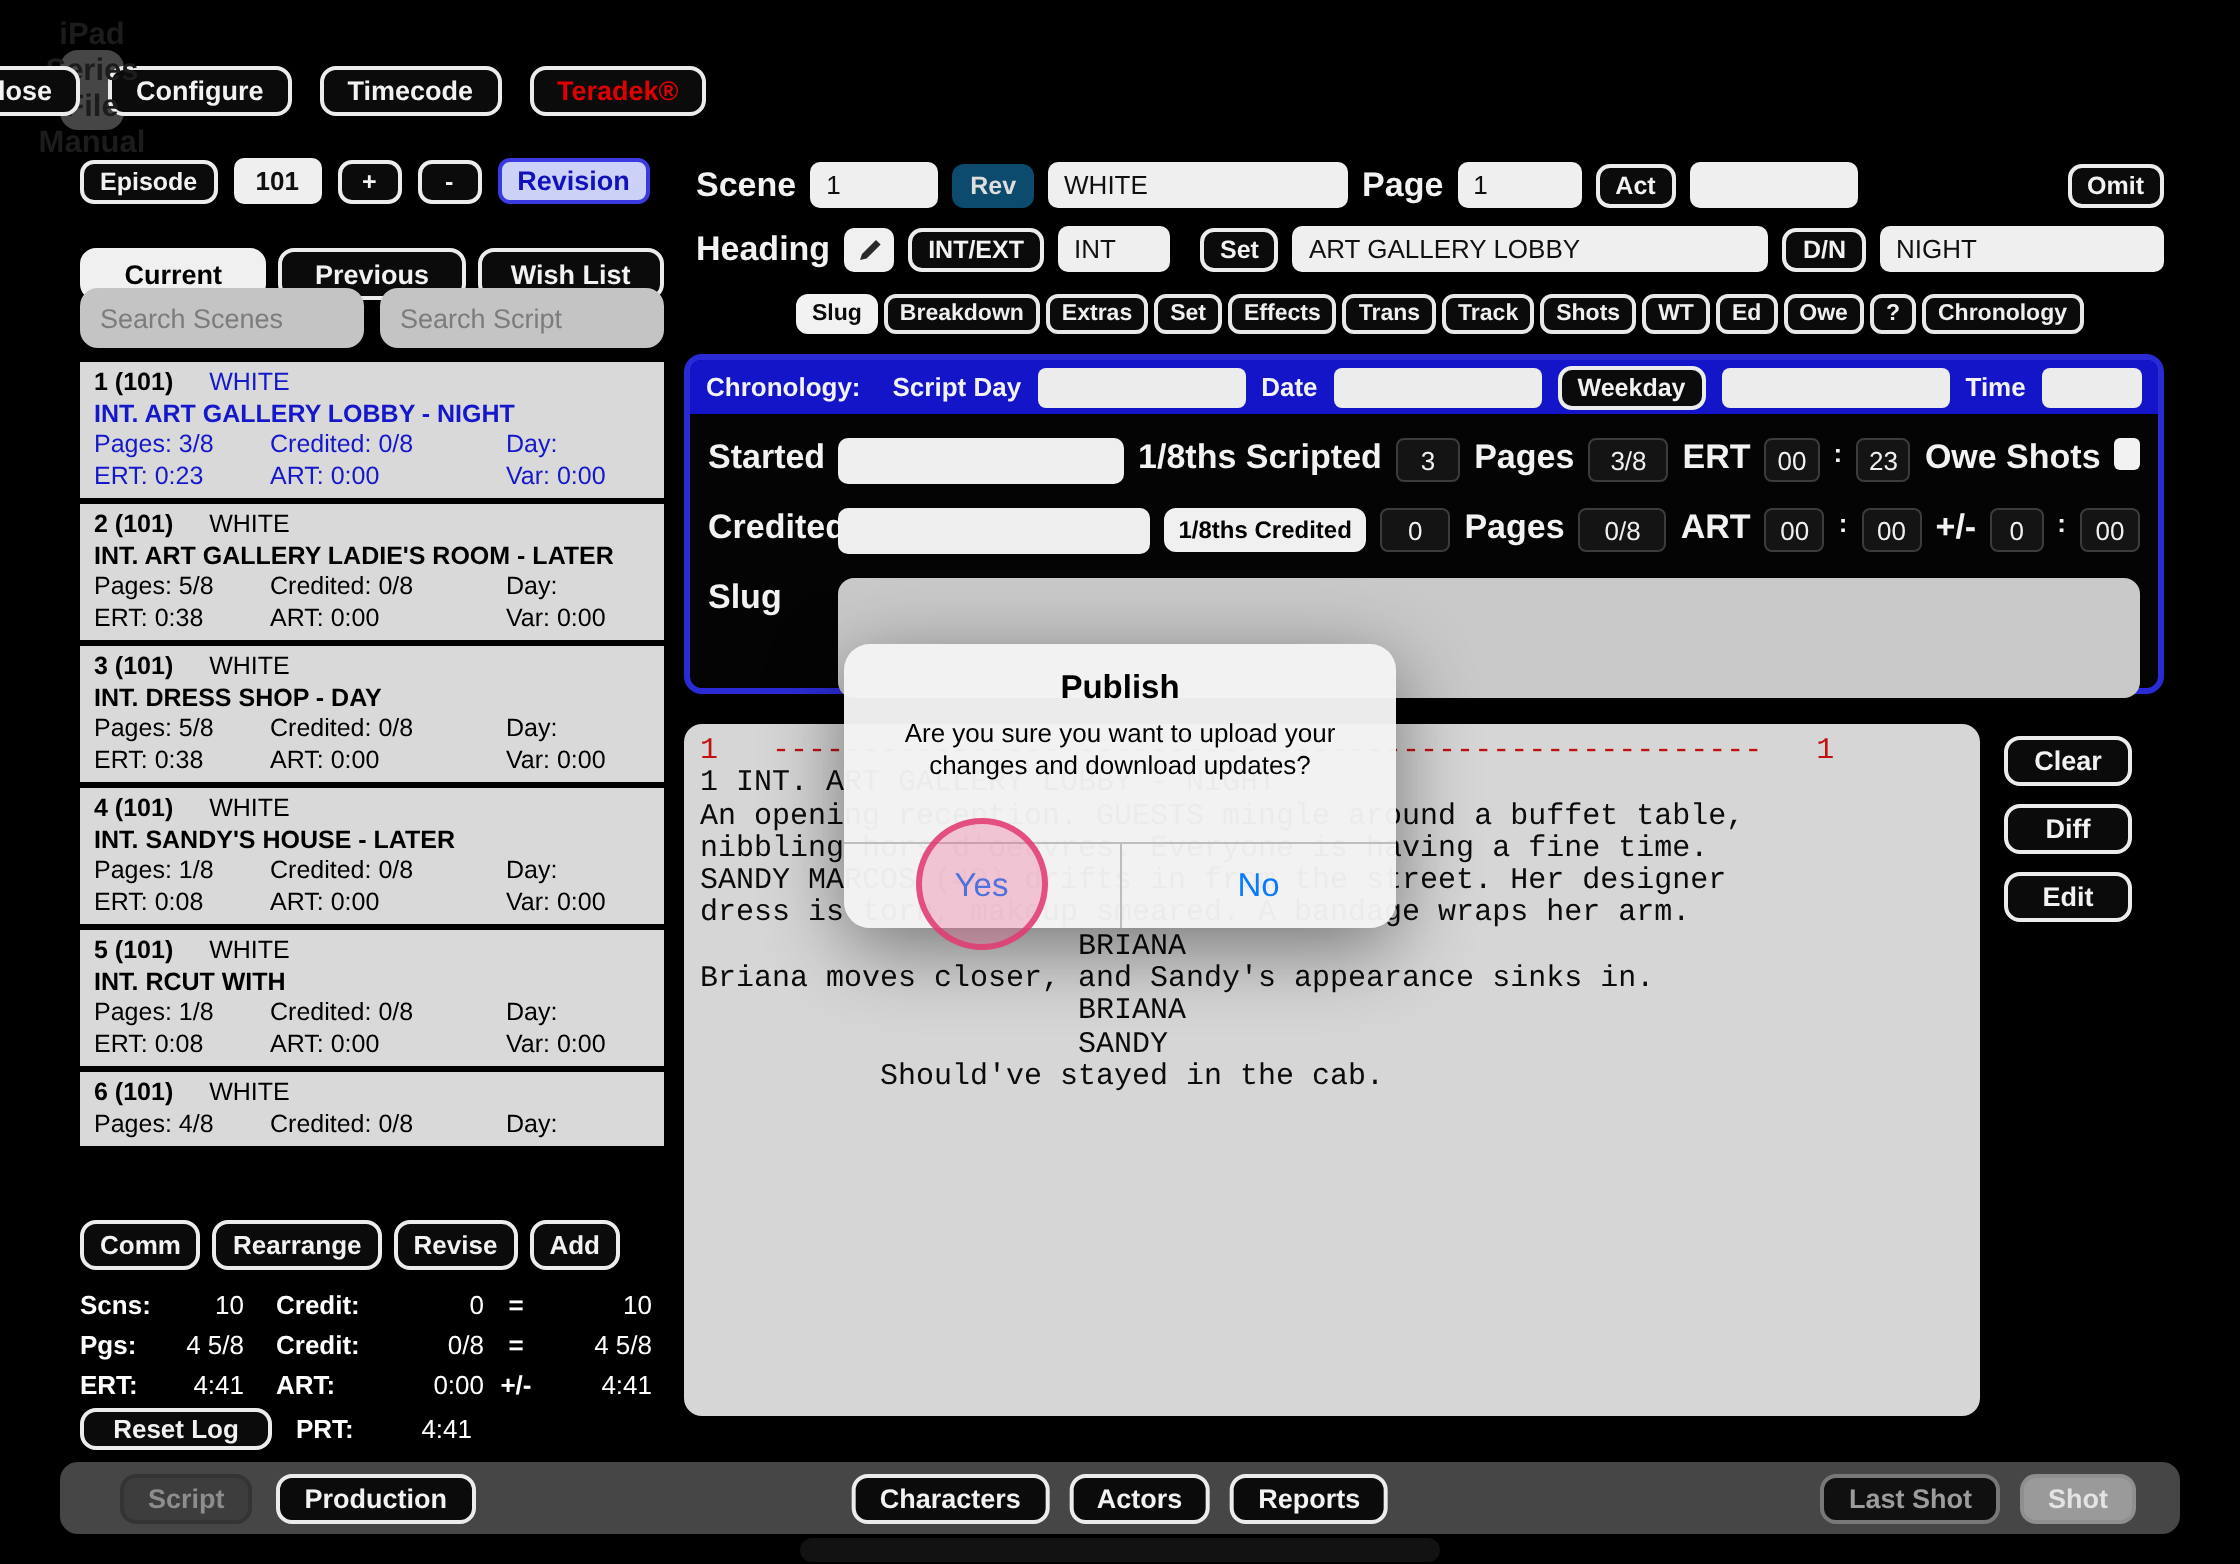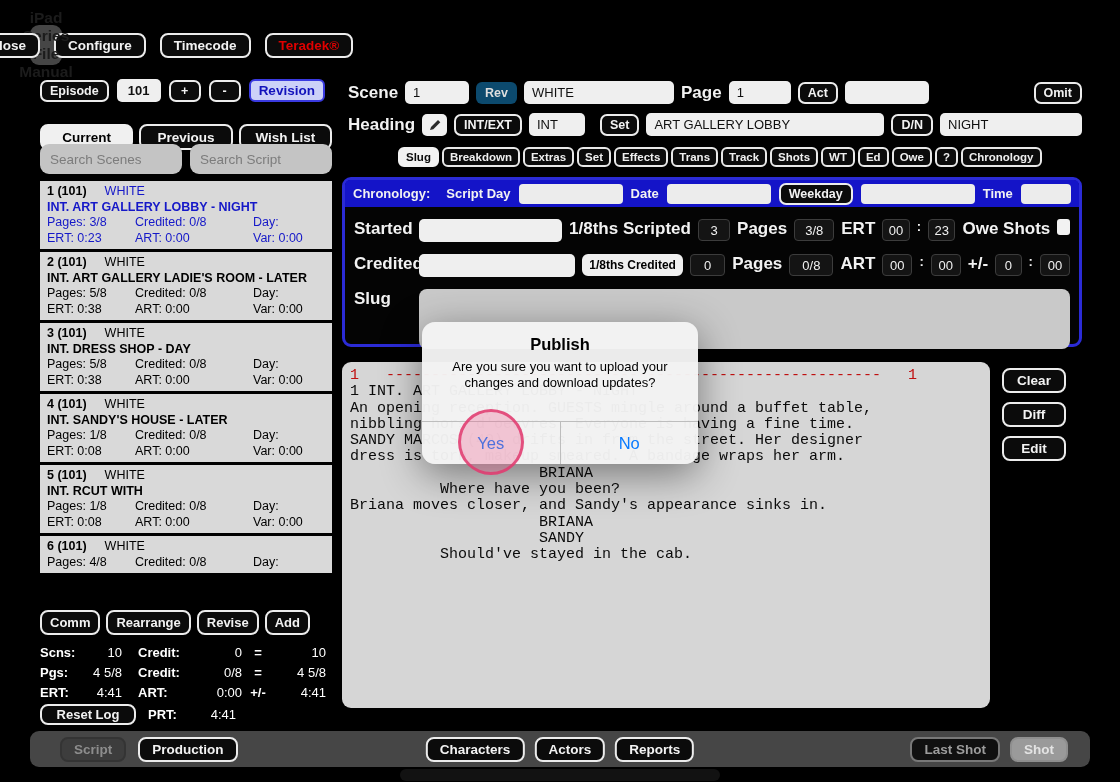"Where have you been?" div.sline { html: <div> Where have you been?</div> -> none }
